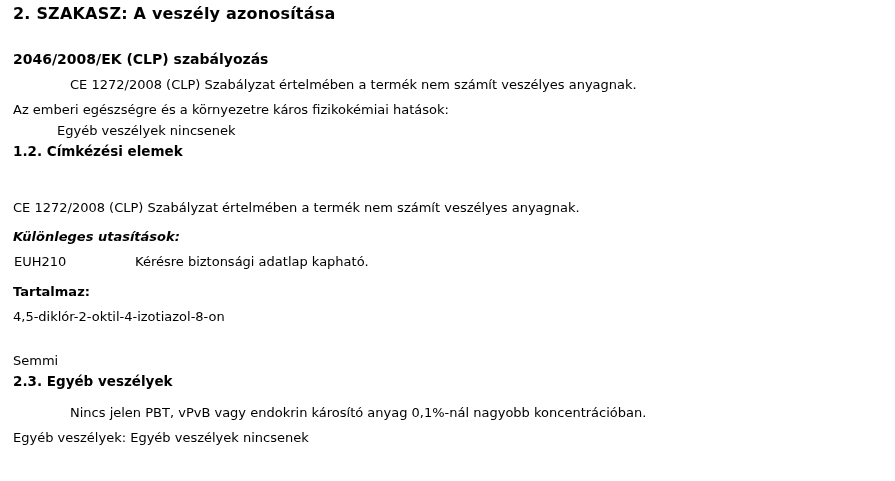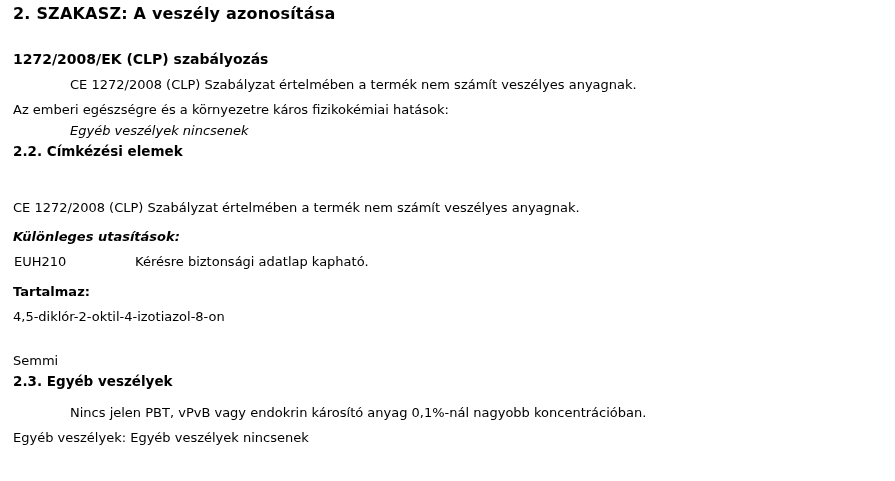"1272/2008/EK (CLP) szabályozás" div.line { text: 1272/2008/EK -> 2046/2008/EK }
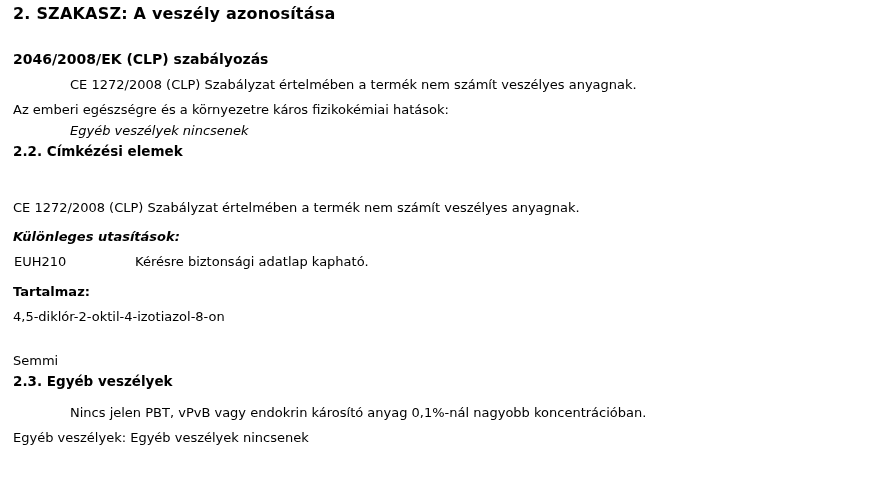"Egyéb veszélyek nincsenek" div.line { font-style: italic -> none; left: 70px -> 57px }
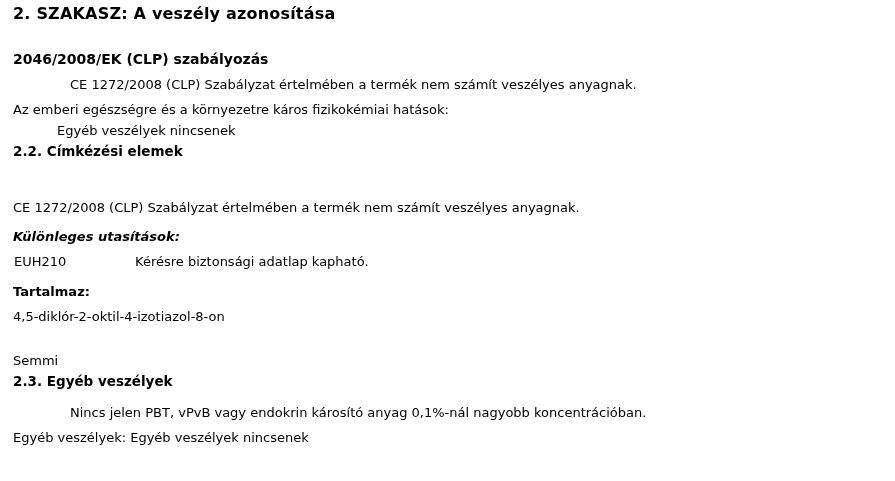"2.2. Címkézési elemek" div.line { text: 2.2 -> 1.2 }
